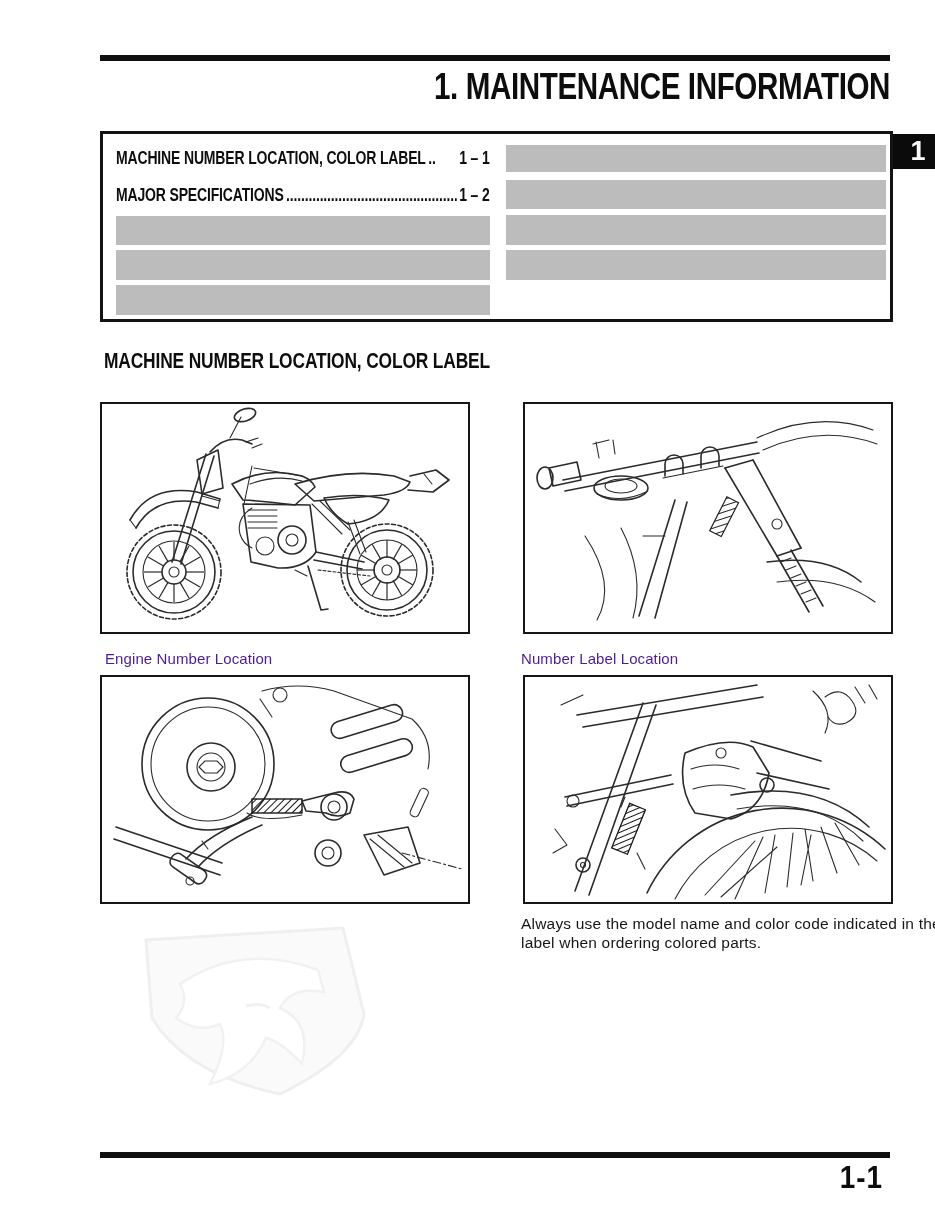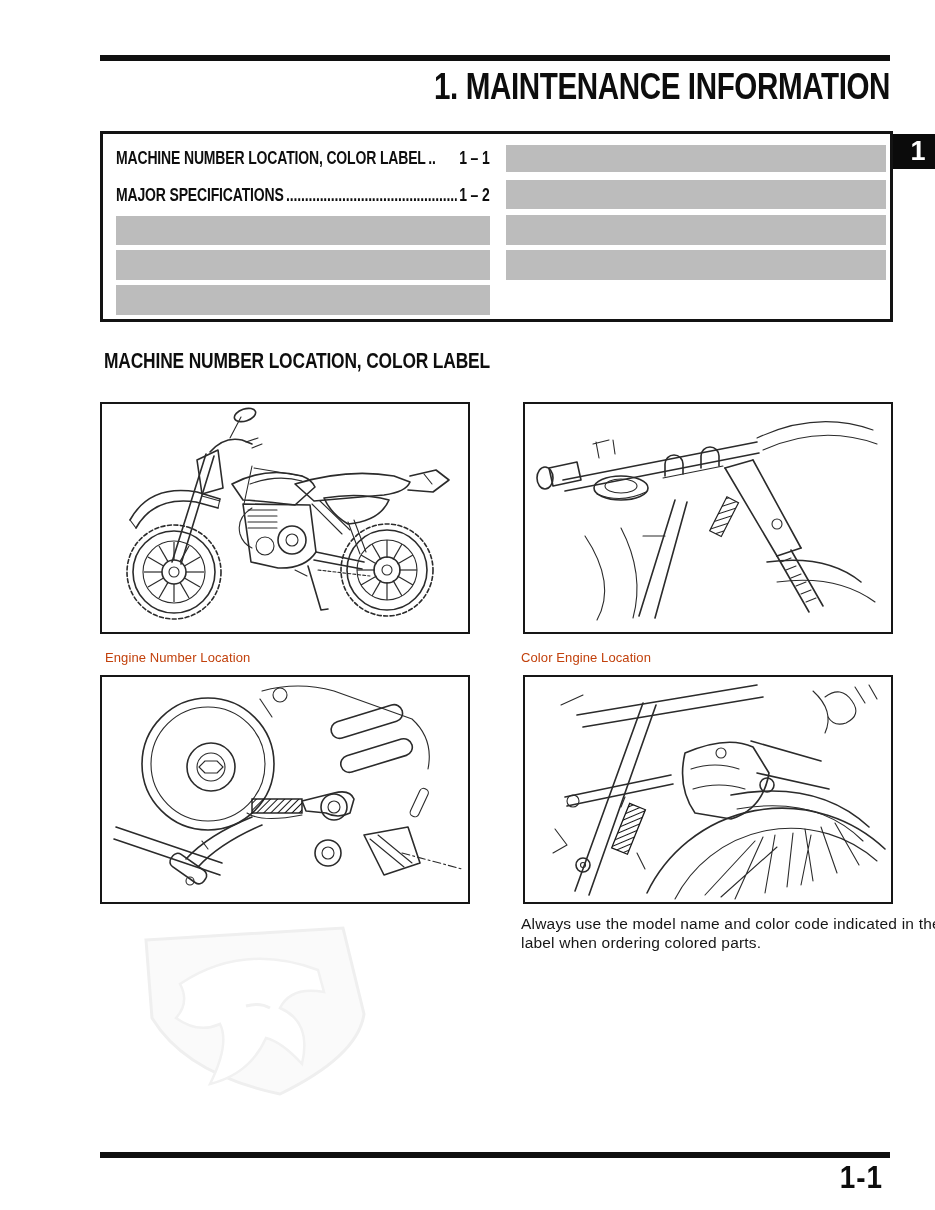"Engine Number Location" .caption { color: #c2410c -> #4c1d95; font-size: 13px -> 15px }
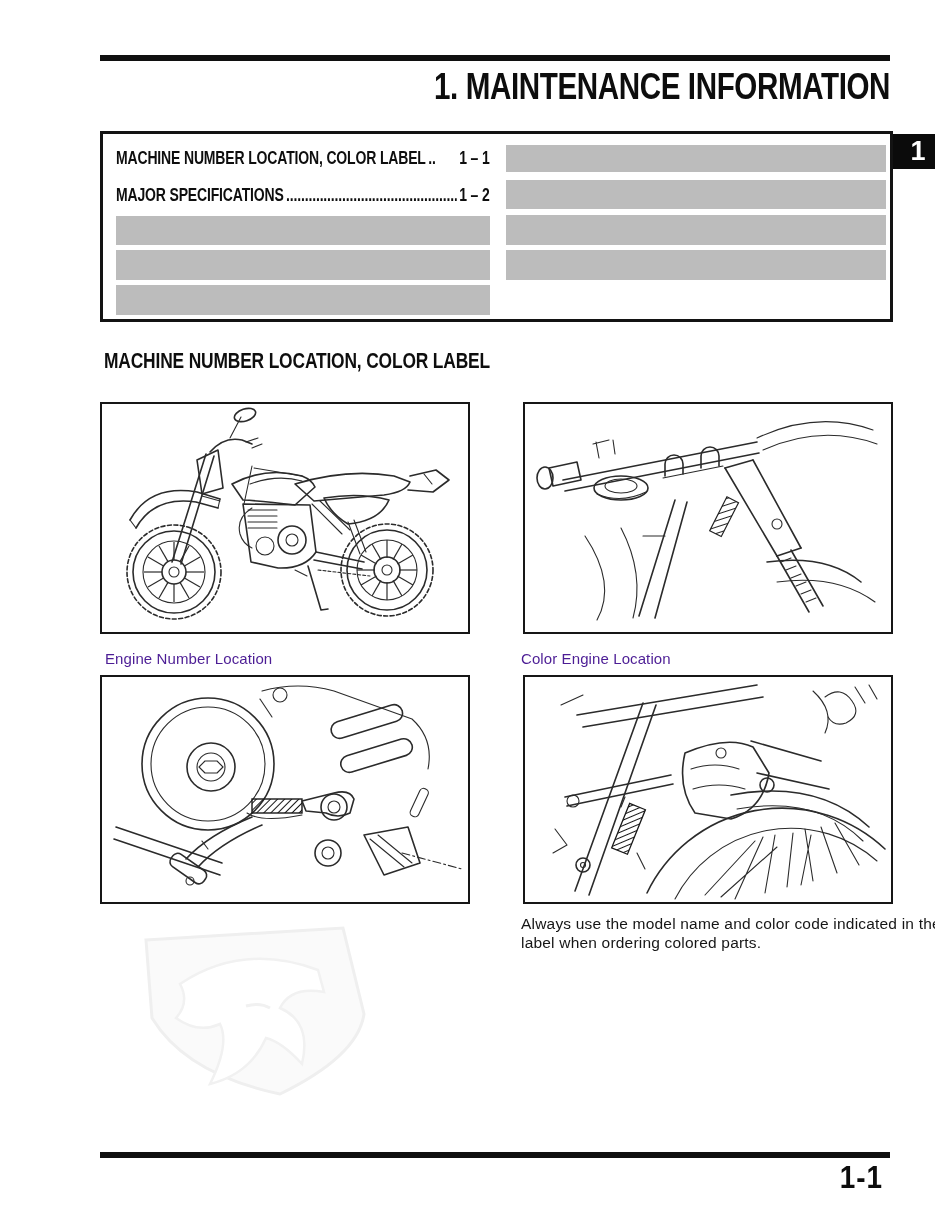"Color Engine Location" div.caption { text: Color Engine -> Number Label }
